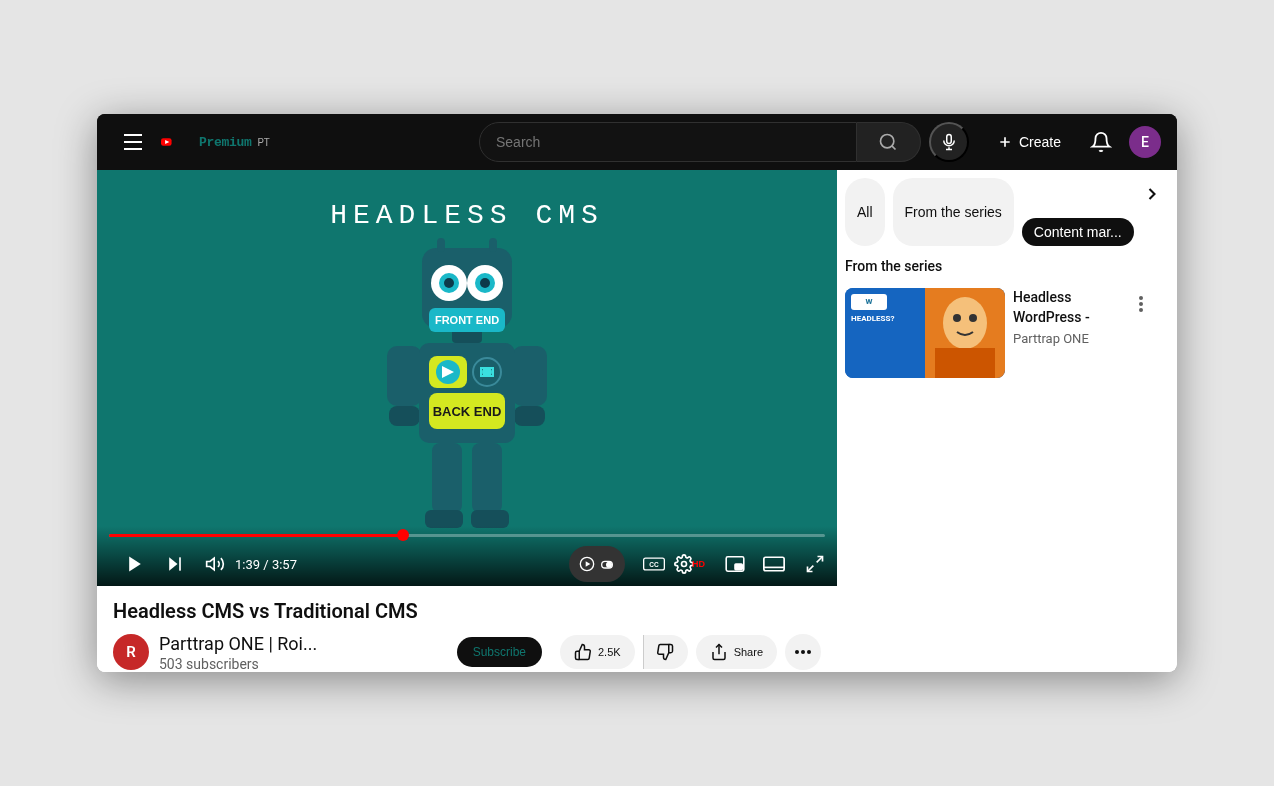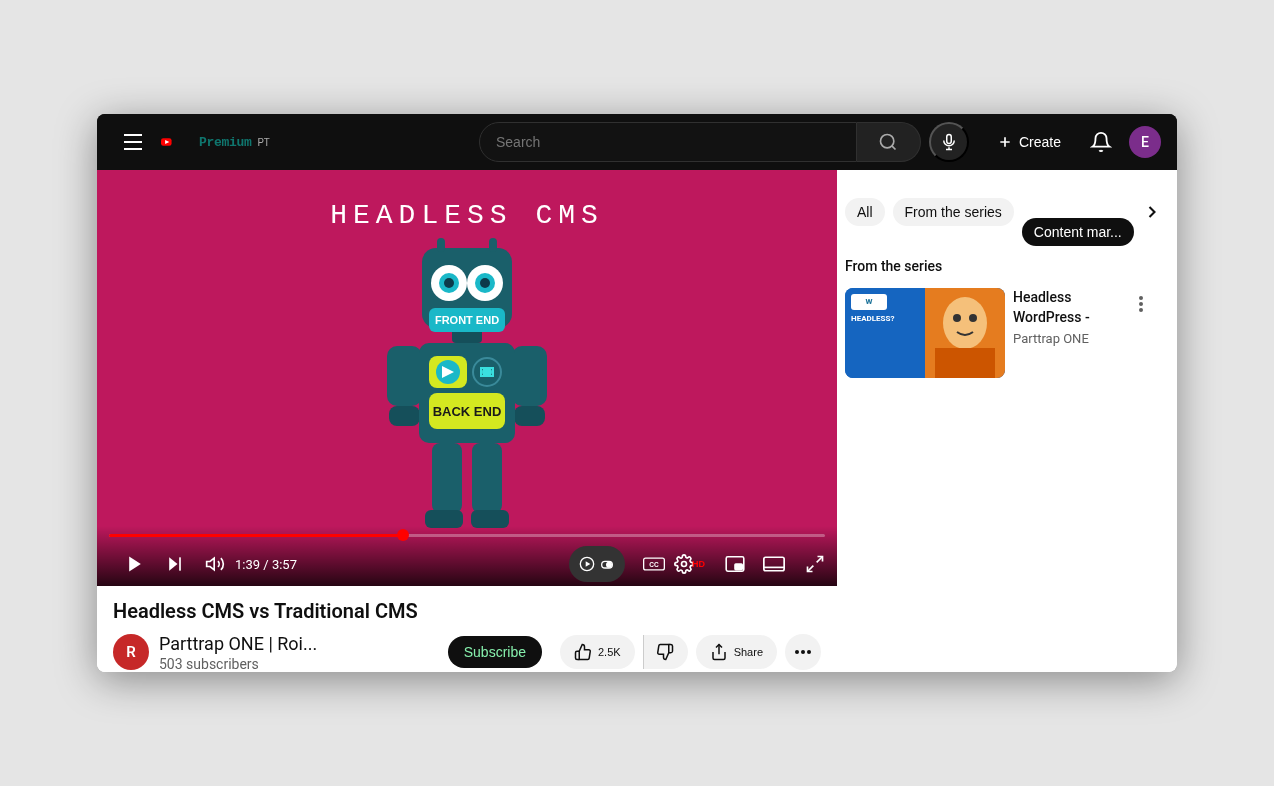"HEADLESS CMS" .video-scene { background: #be185d -> #0f766e }
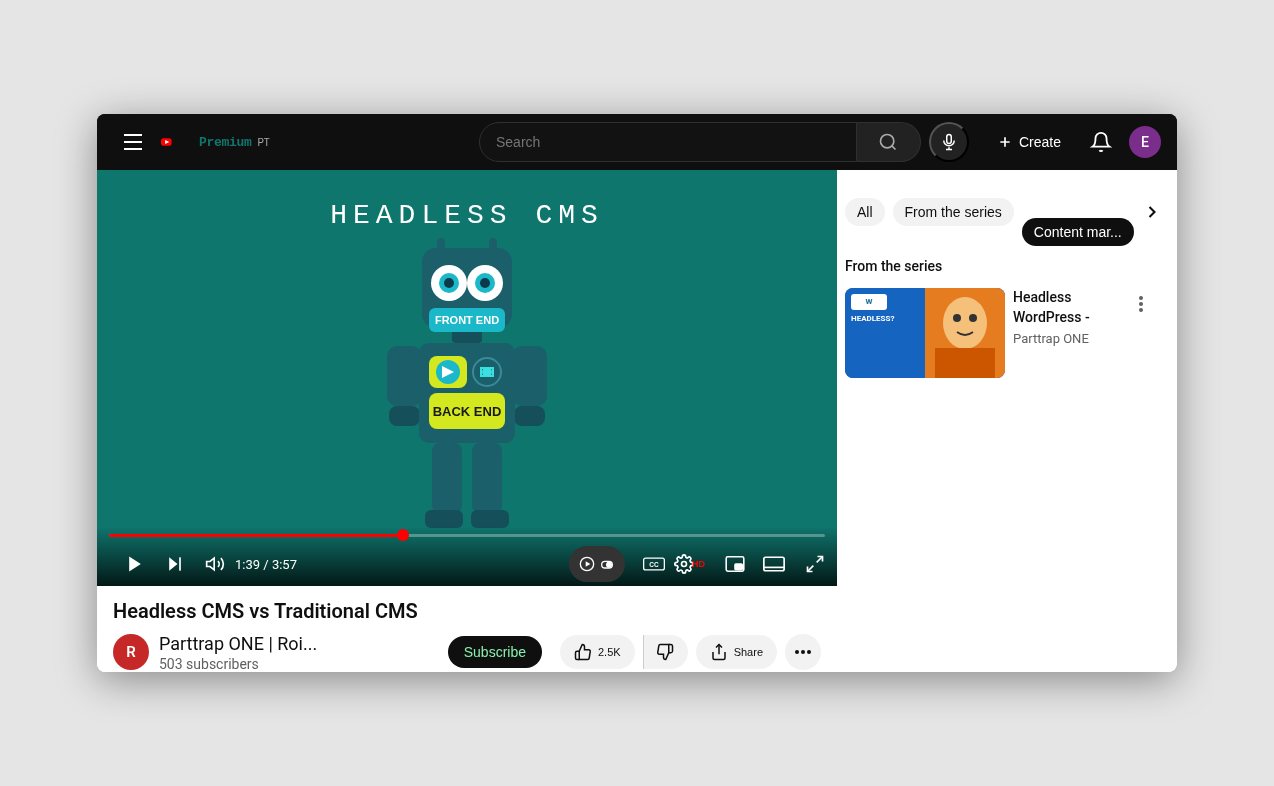"All" .sidebar-tabs { align-items: center -> none }
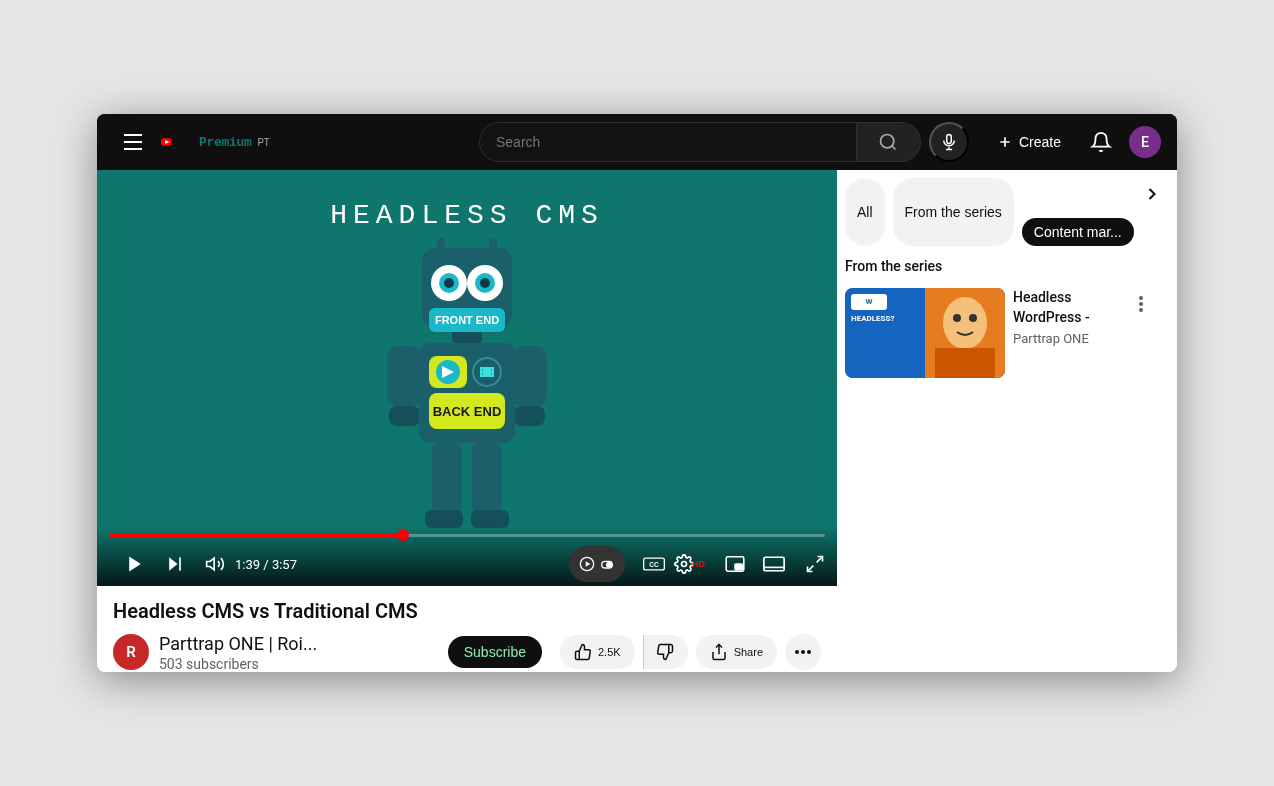"Subscribe" .subscribe-btn { color: #86efac -> #0f766e; font-size: 14px -> 12px }
